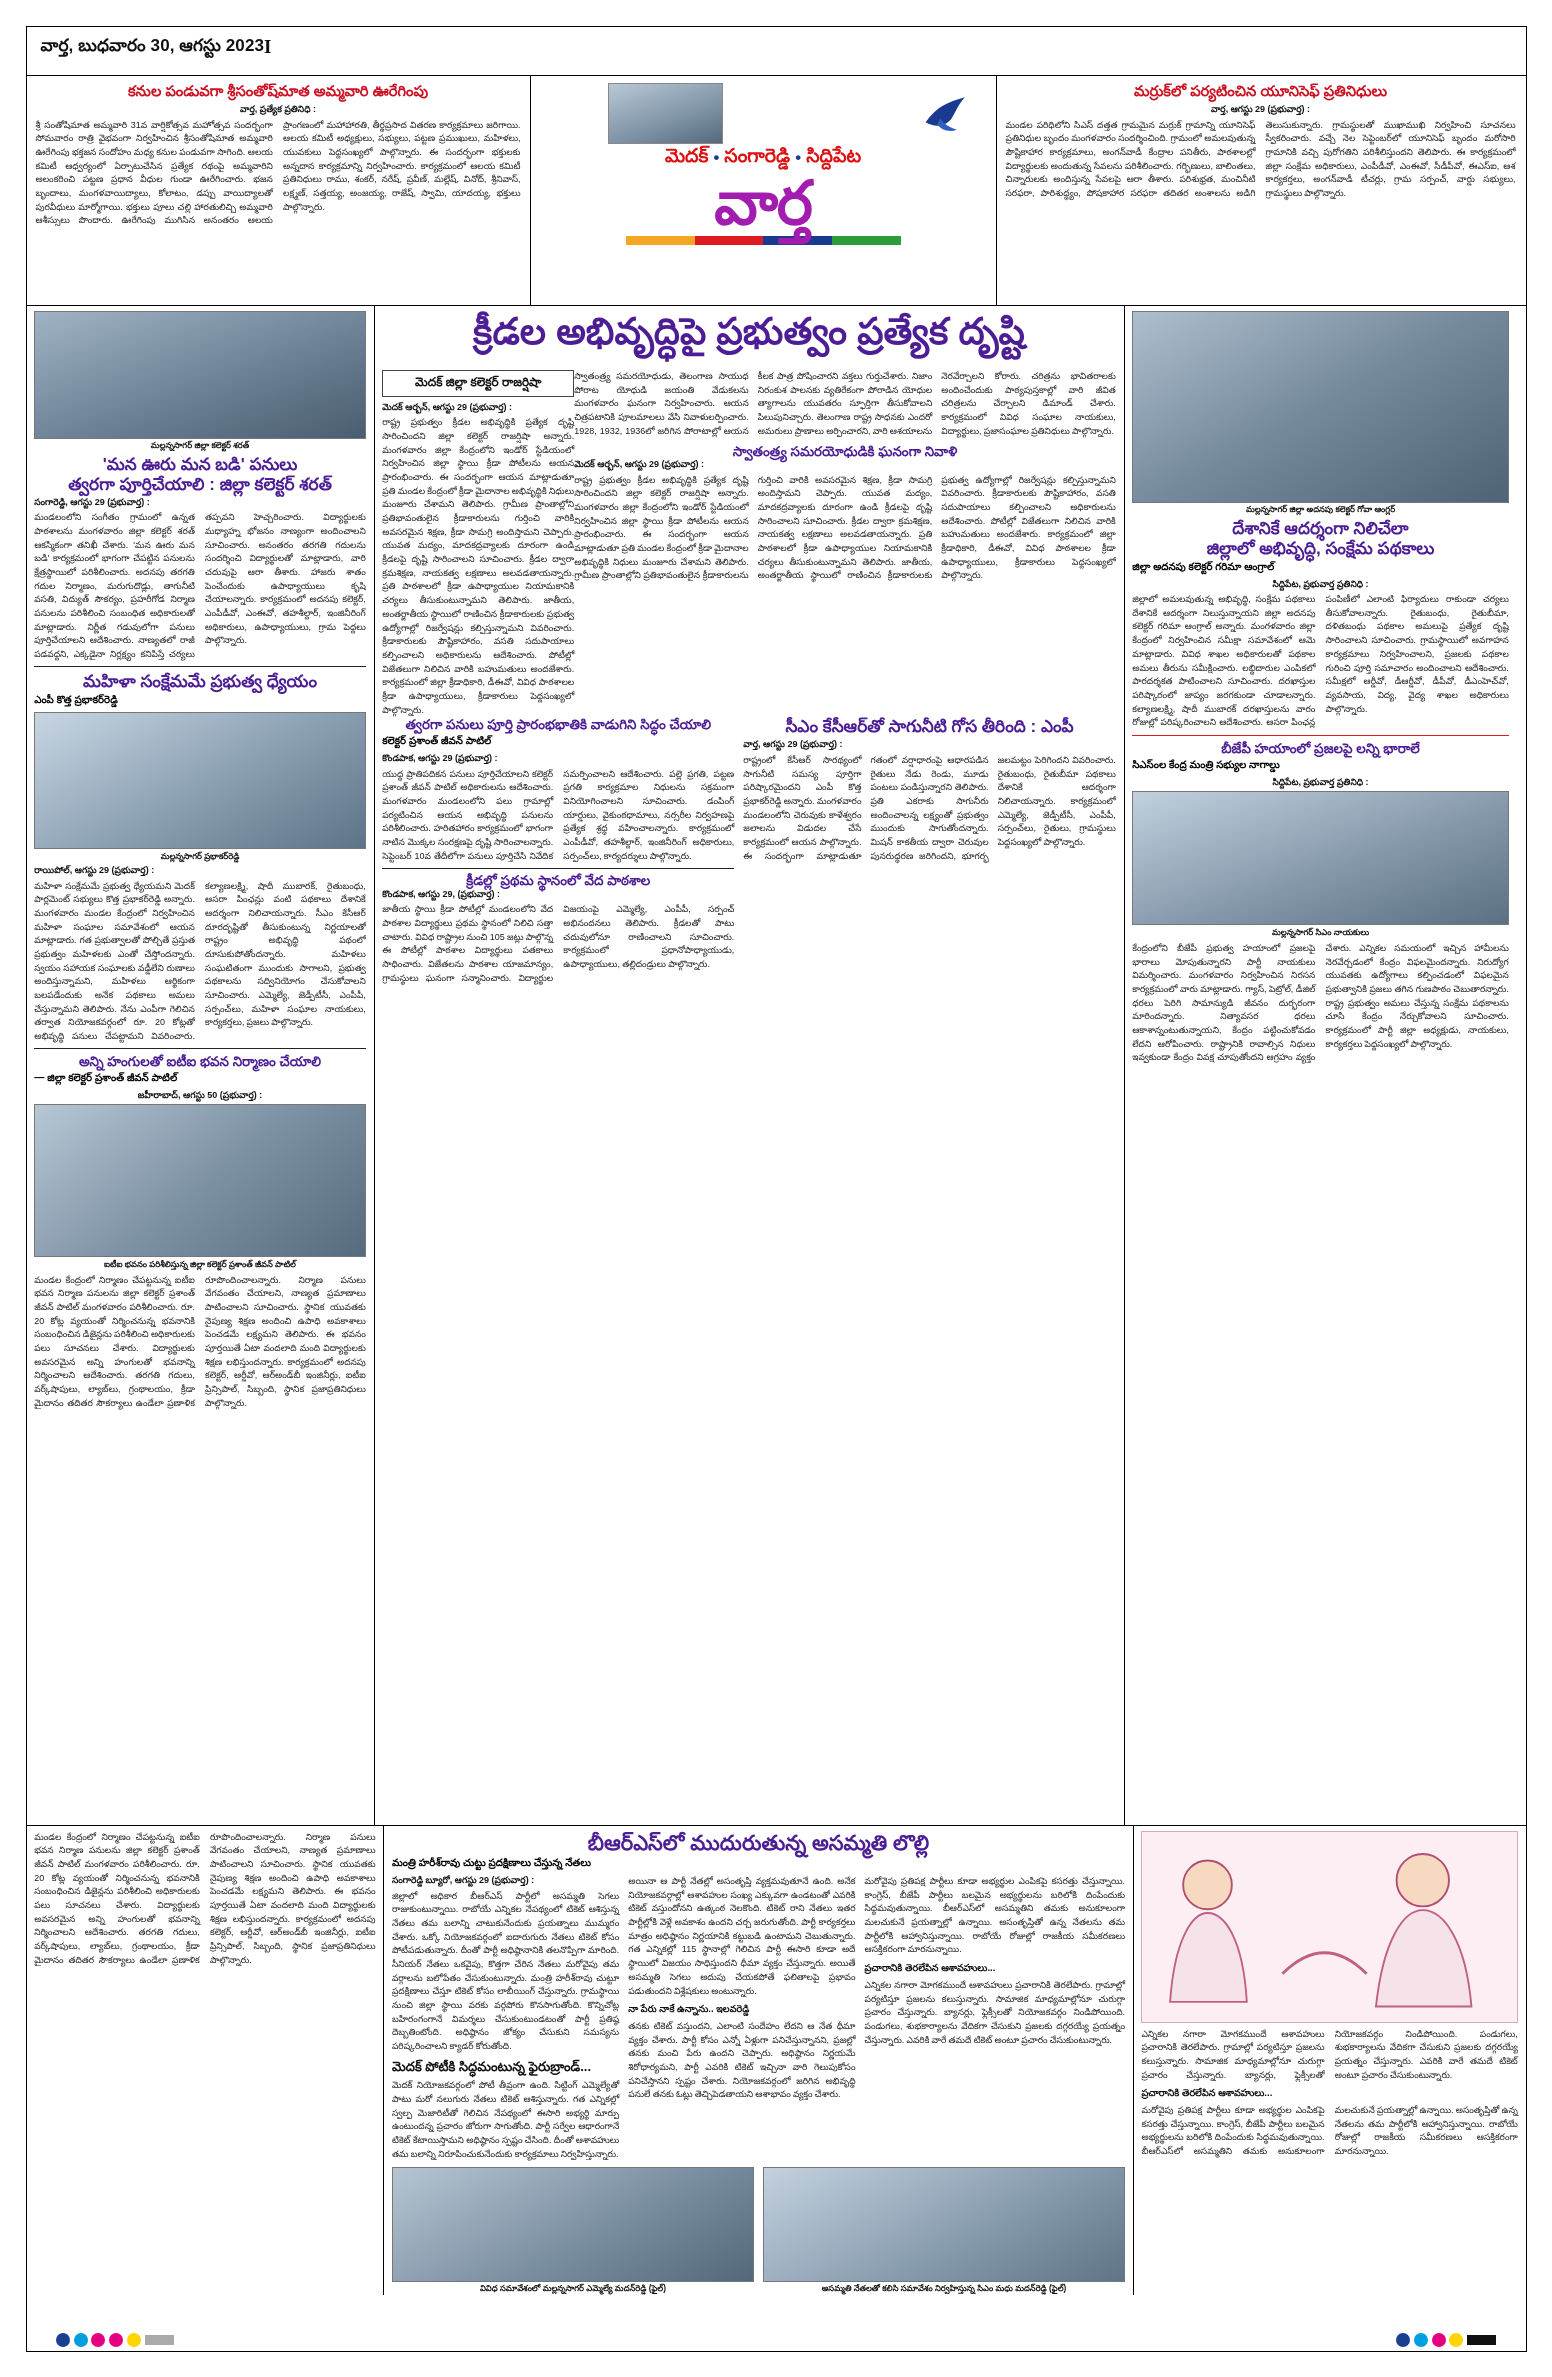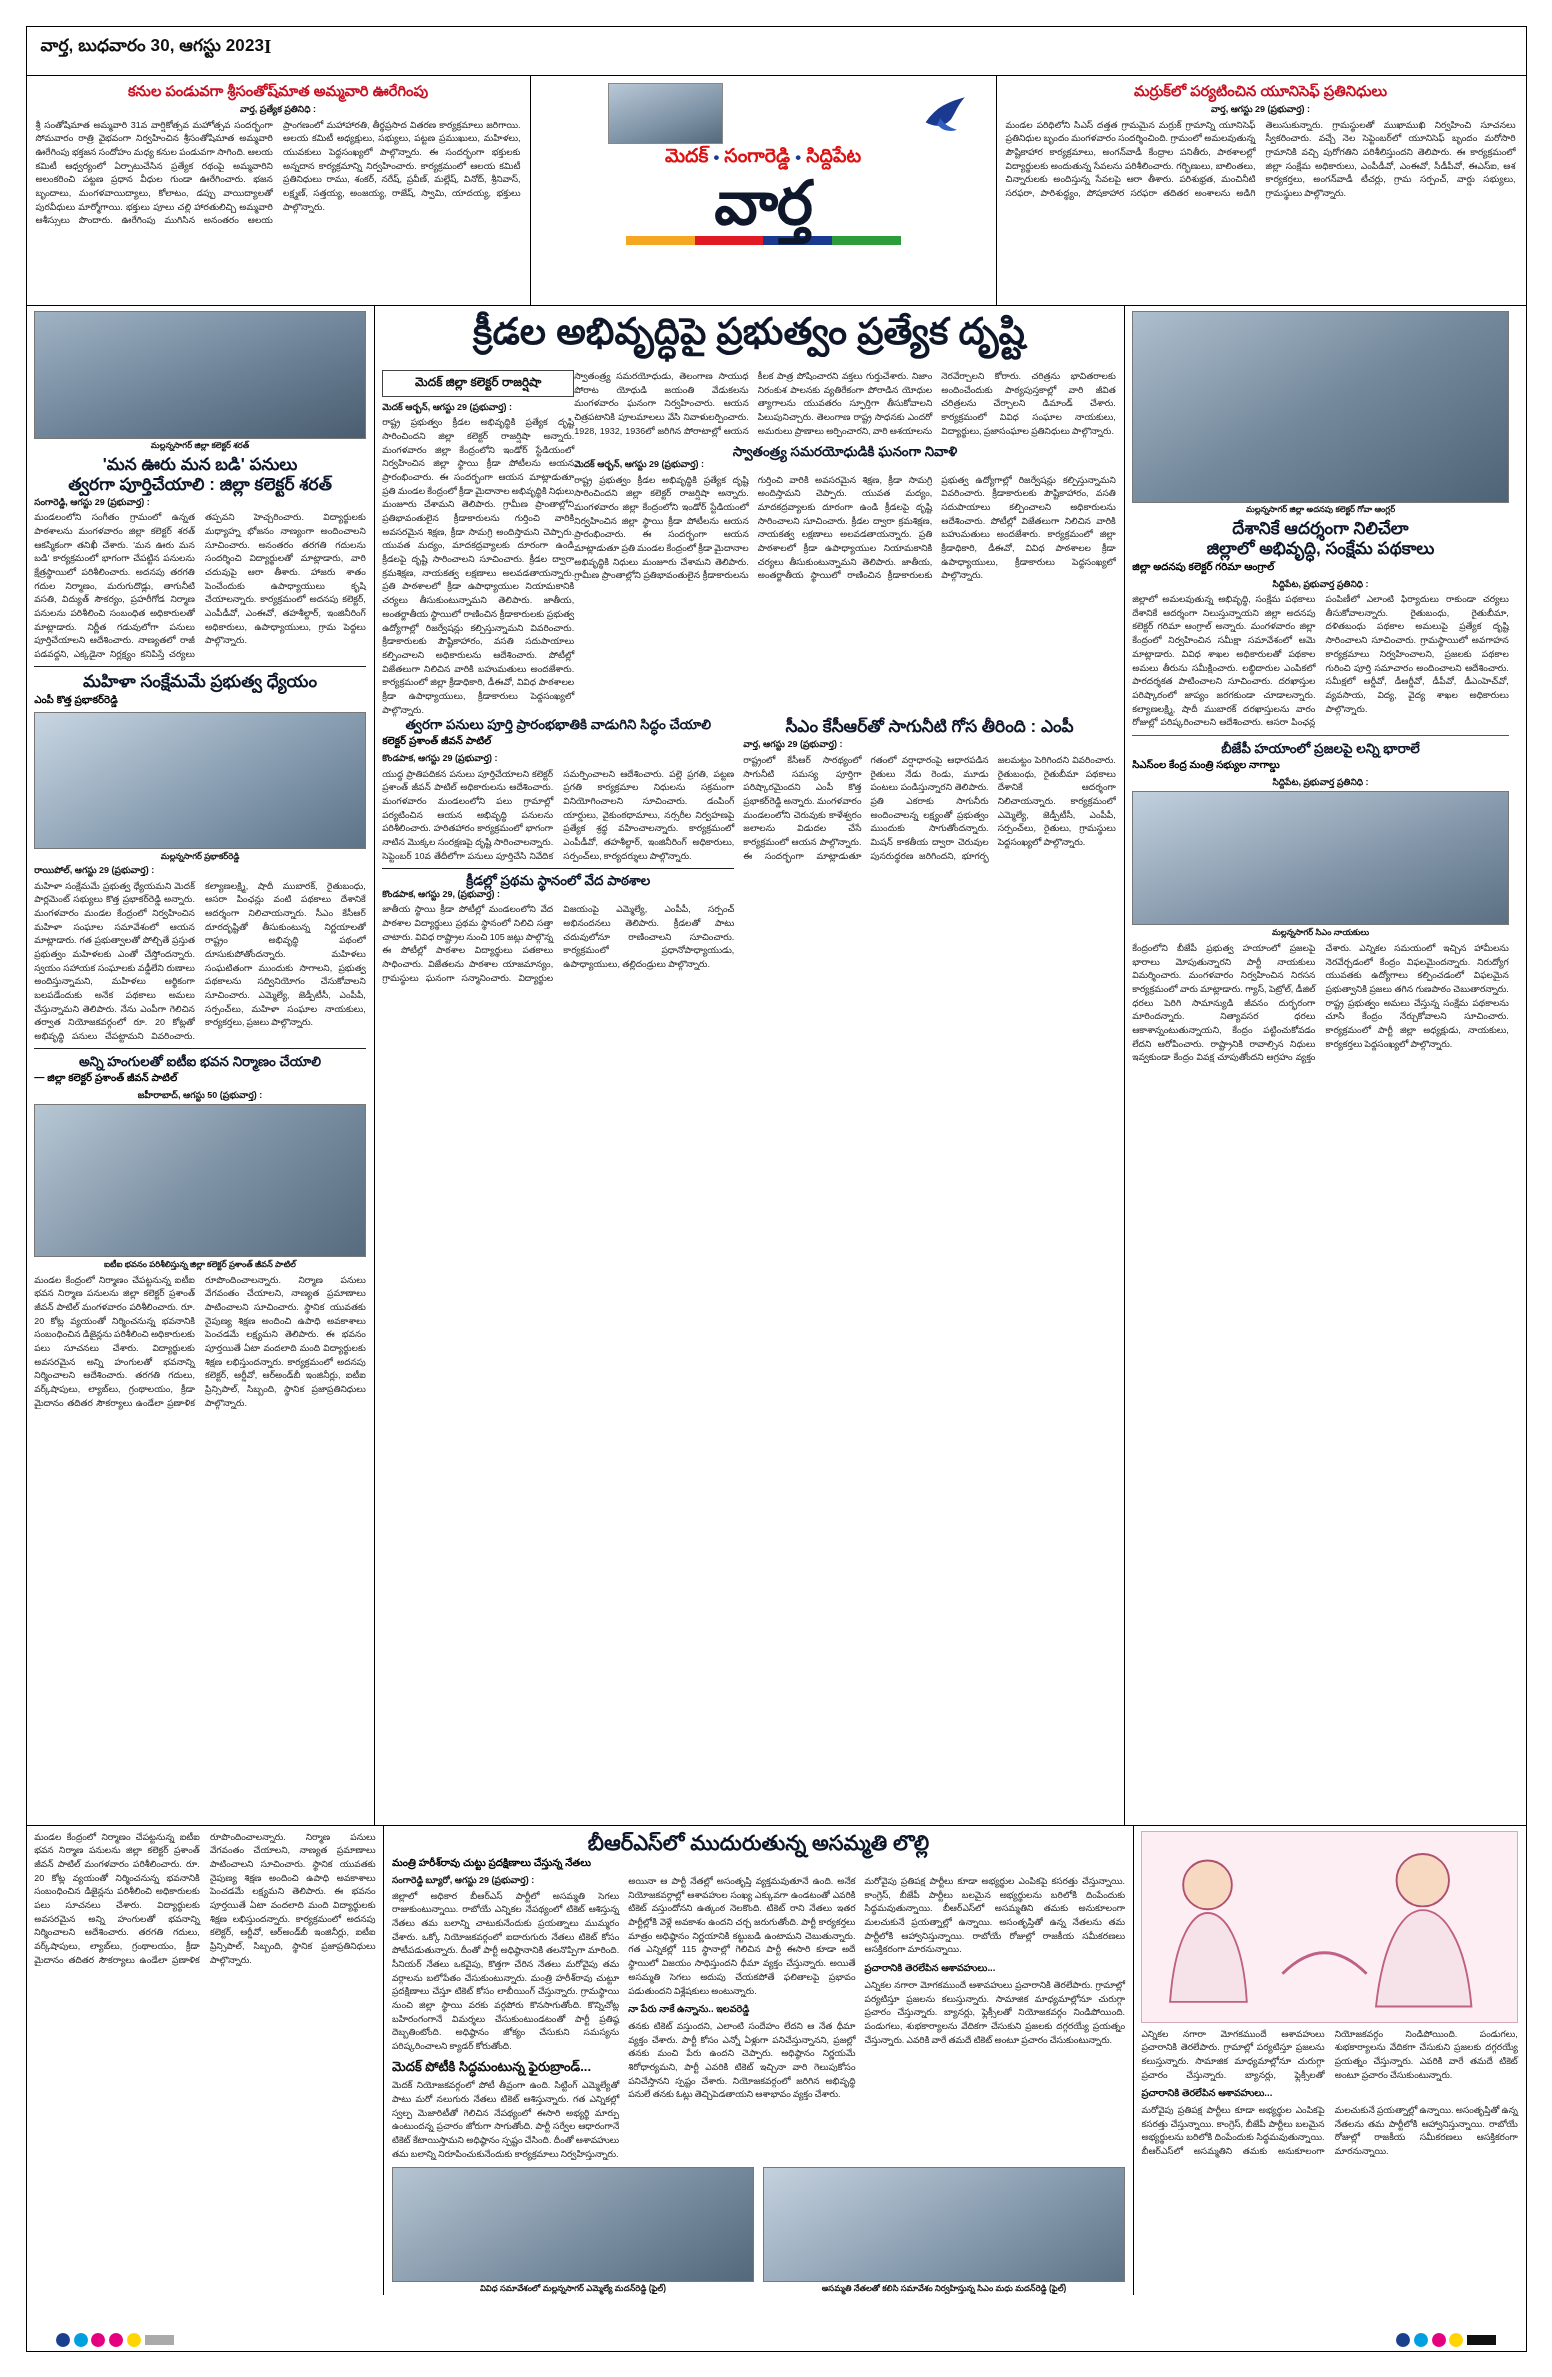"వార్త" .logo-main { color: #0f172a -> #a21caf }
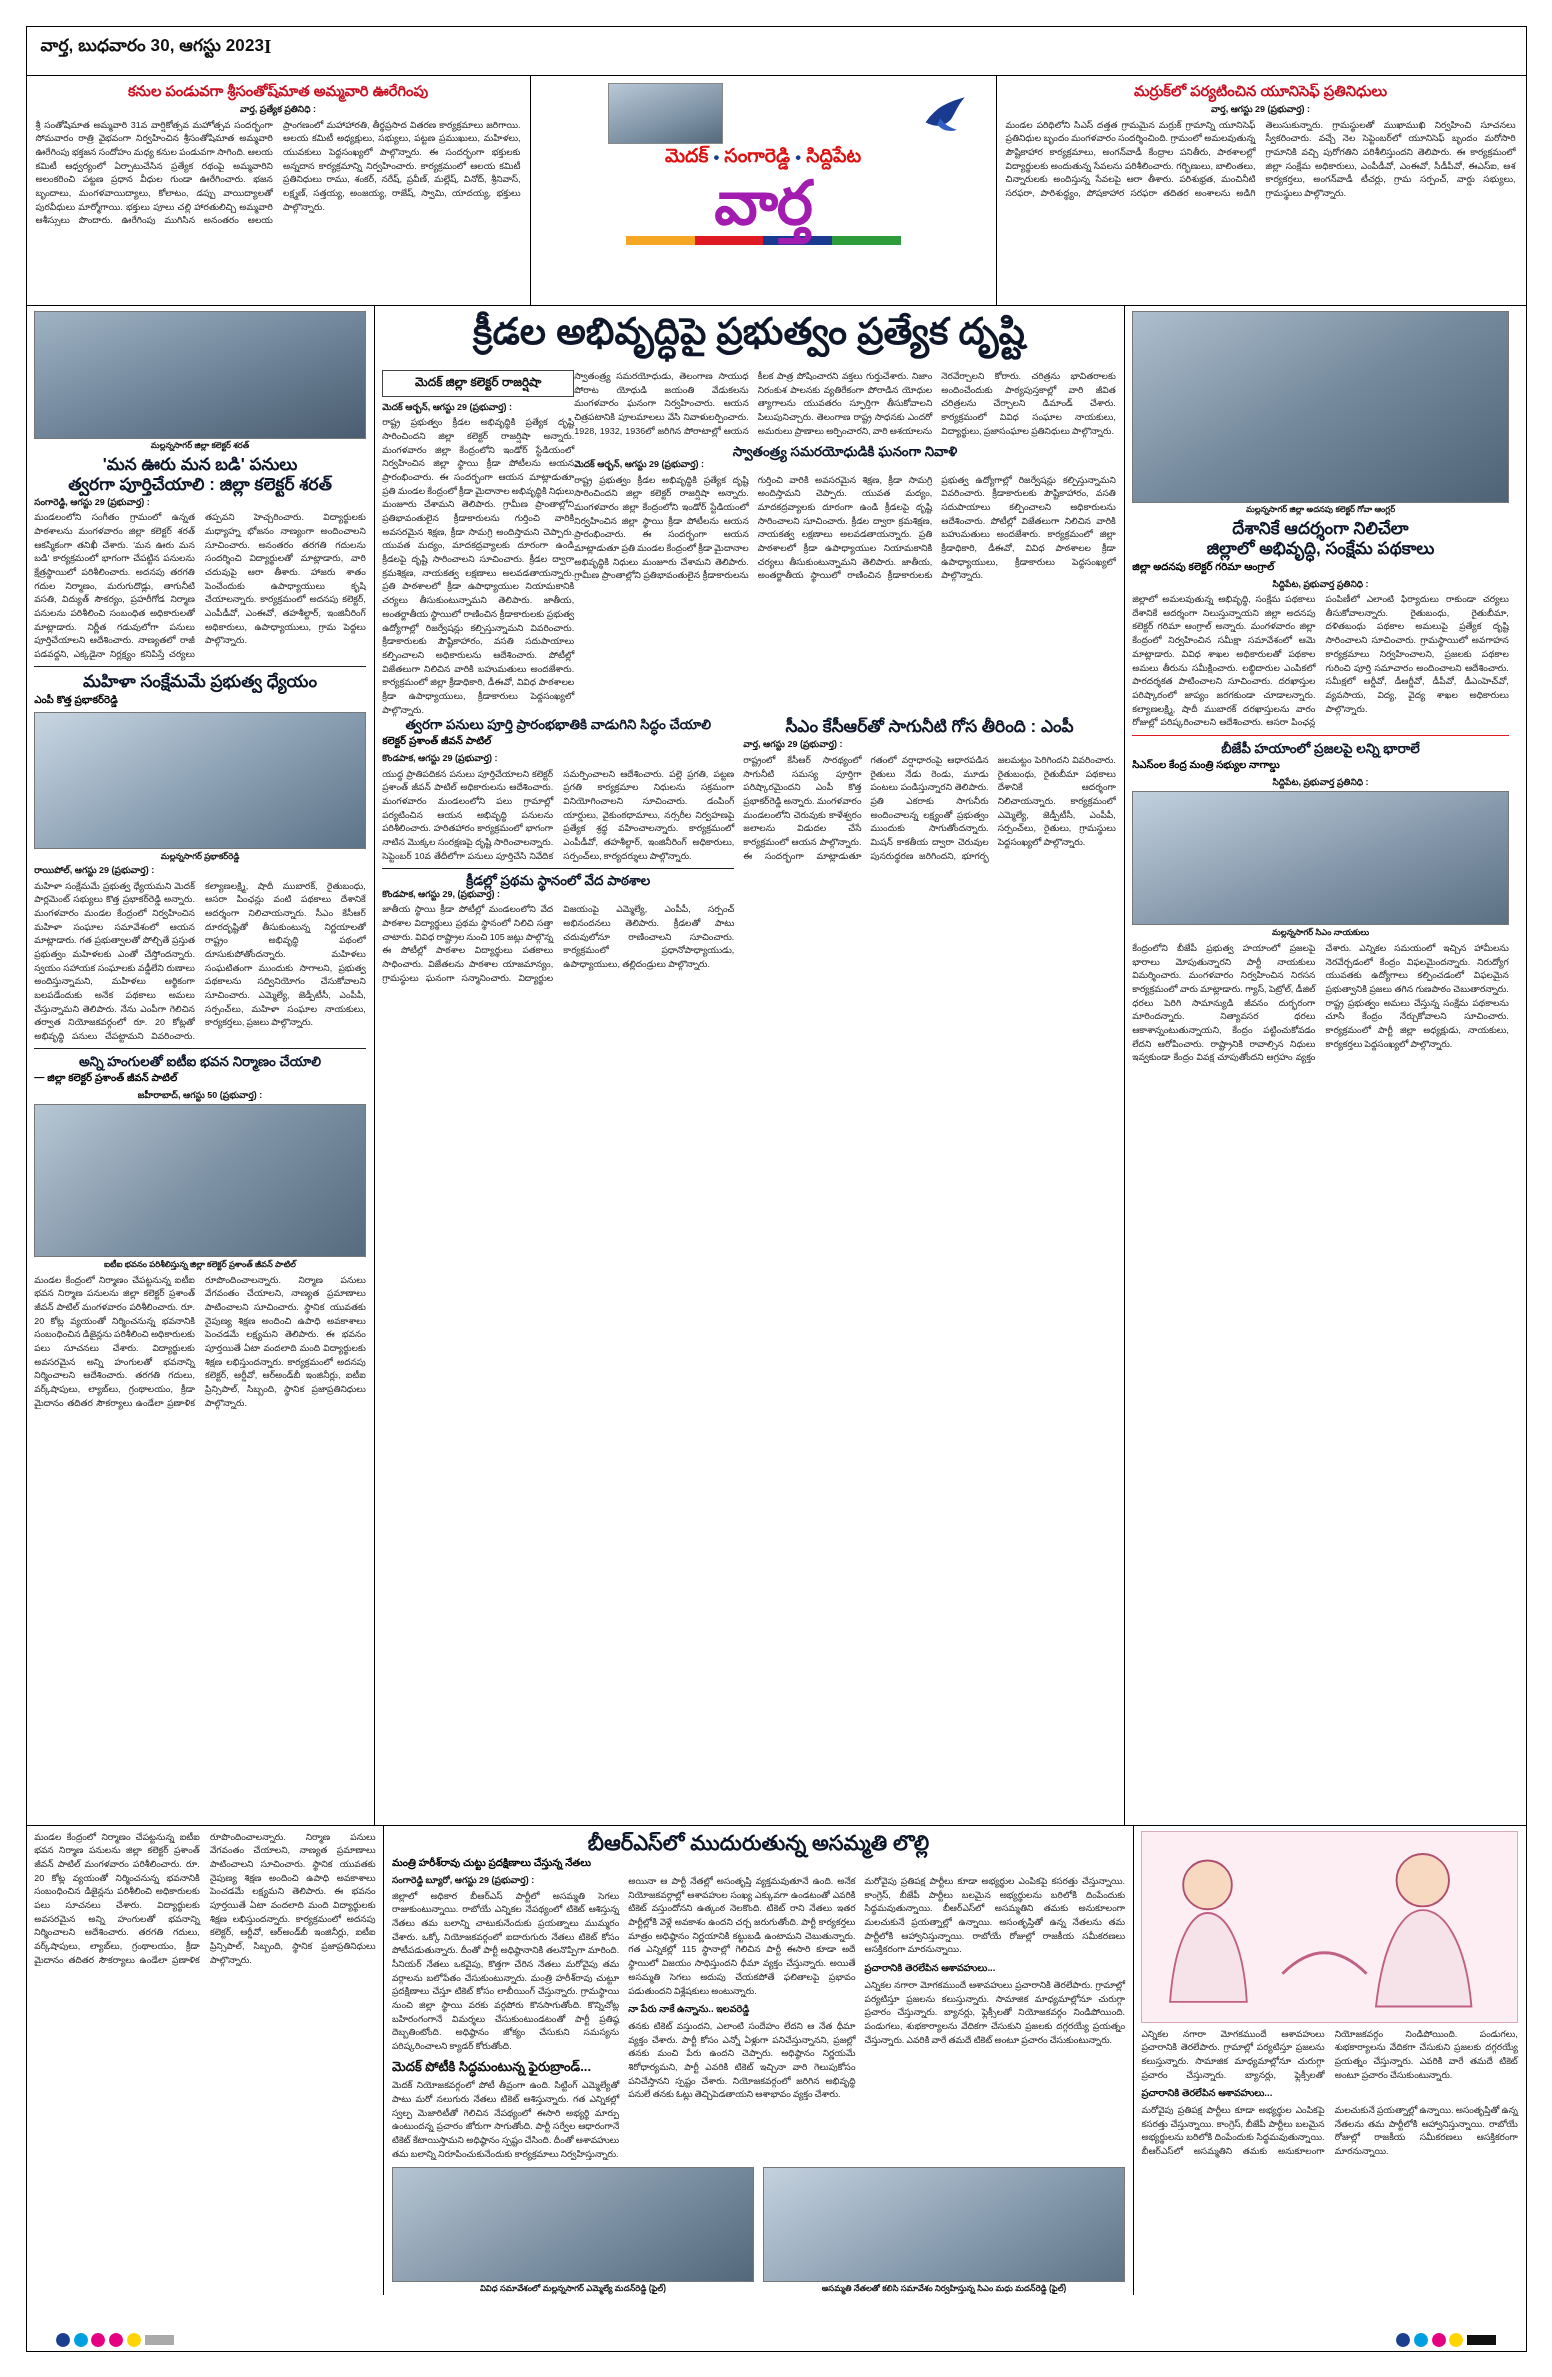"క్రీడల అభివృద్ధిపై ప్రభుత్వం ప్రత్యేక" .headline-red { color: #0f172a -> #4c1d95 }
